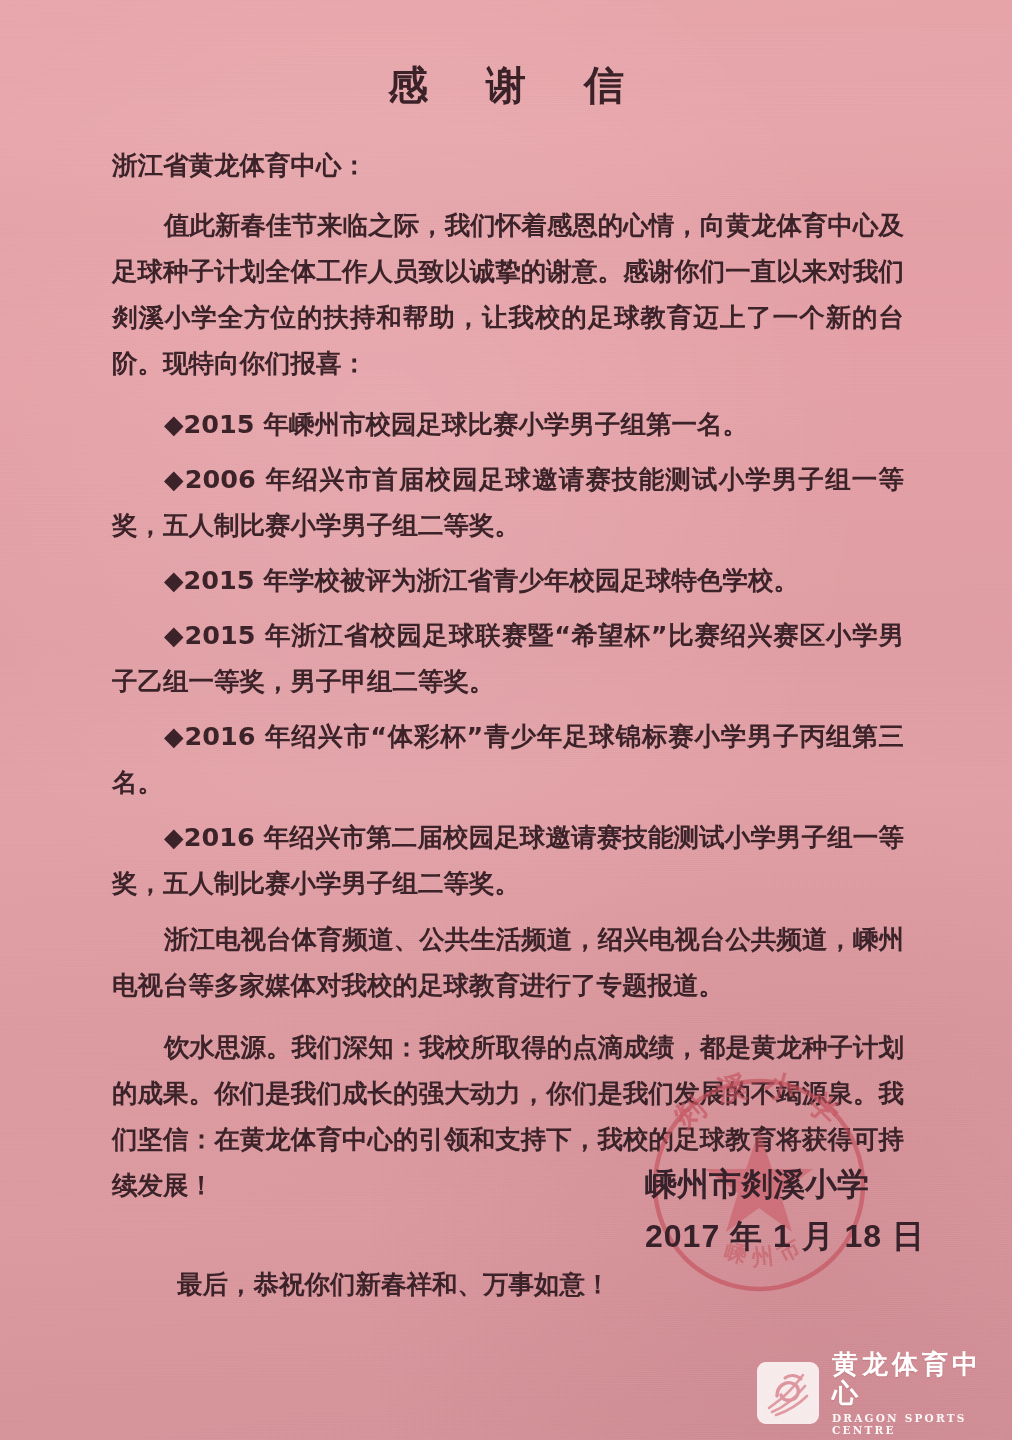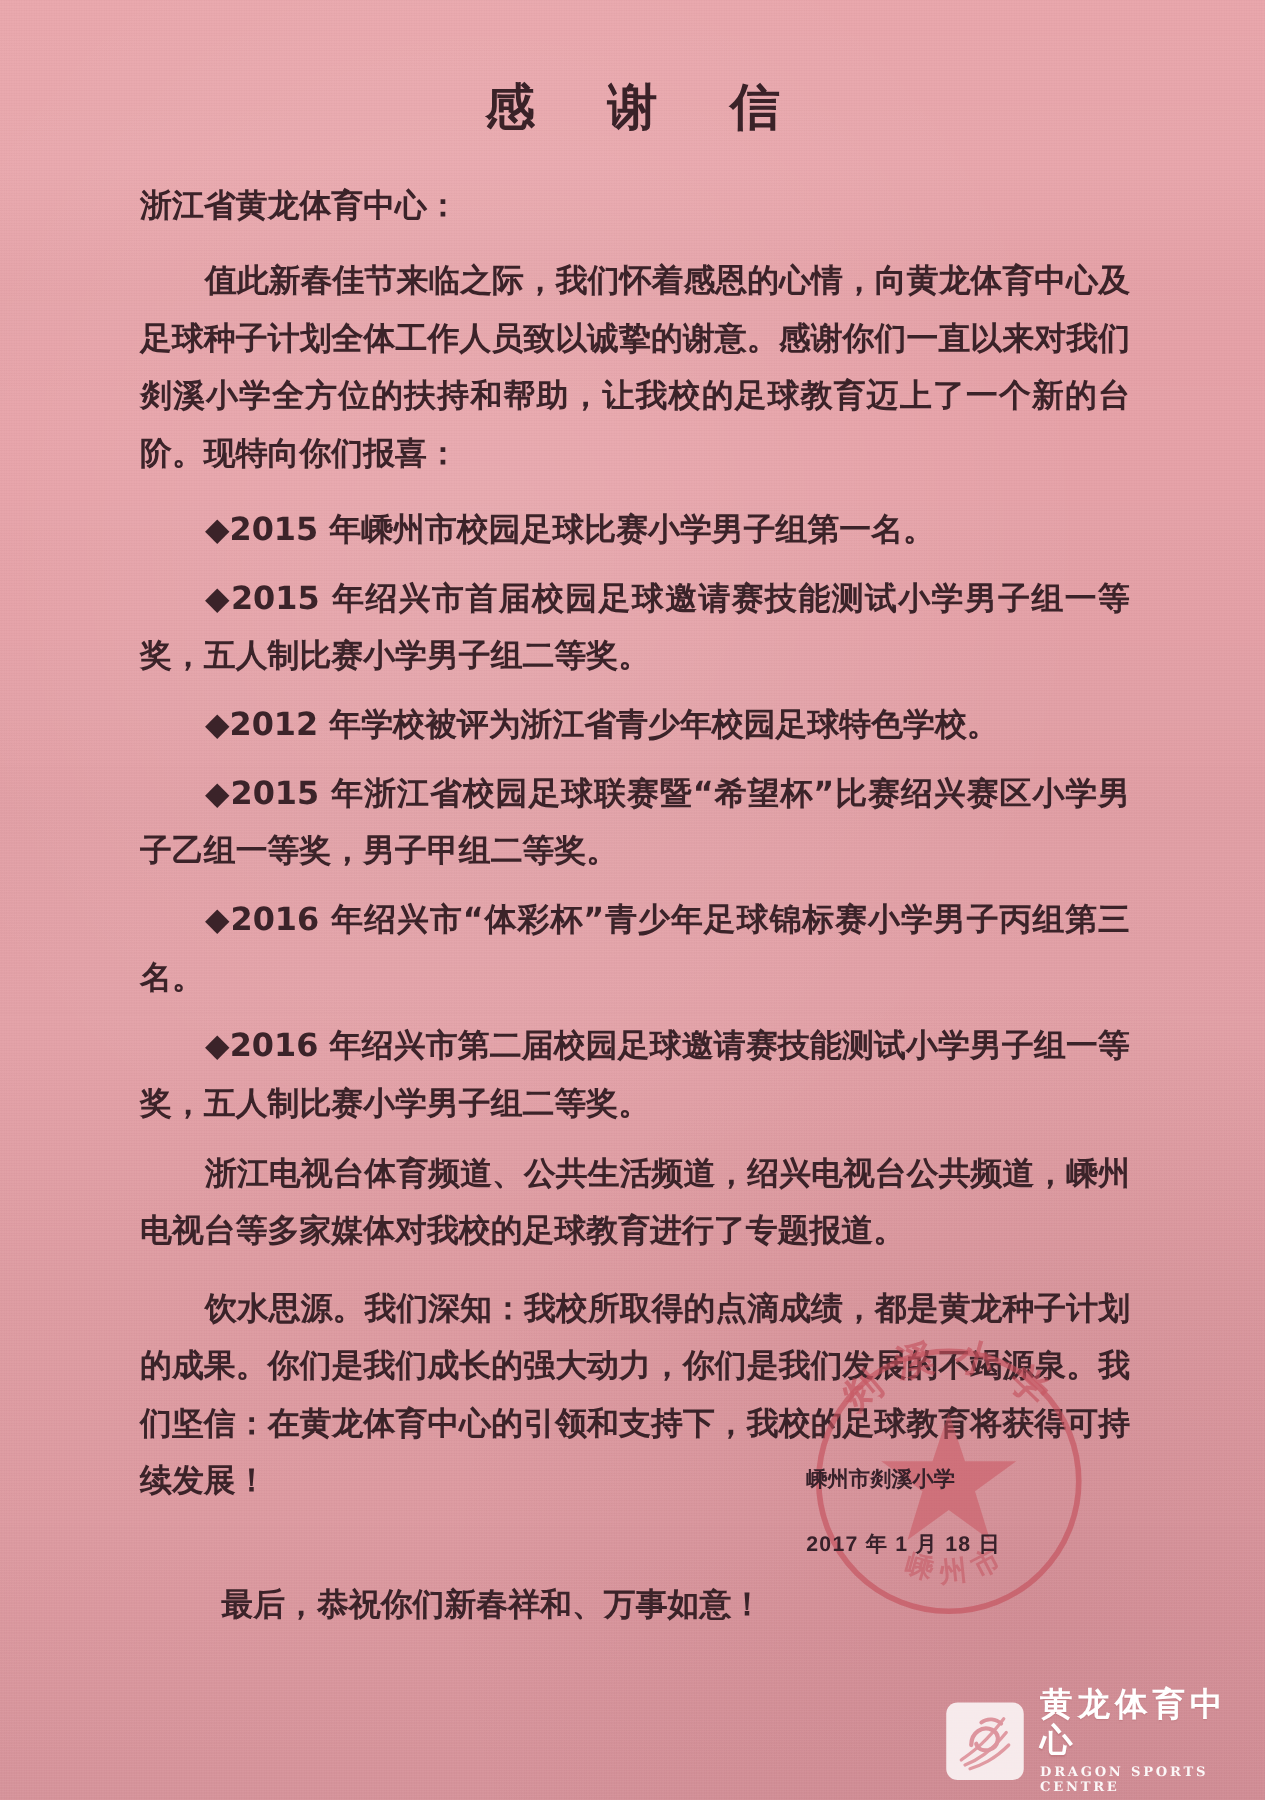"◆2015 年绍兴市首届校园足球邀请赛技能测试小学男子组一等奖，五人制比赛小学男子组二等奖。" p.award { text: 2015 -> 2006 }
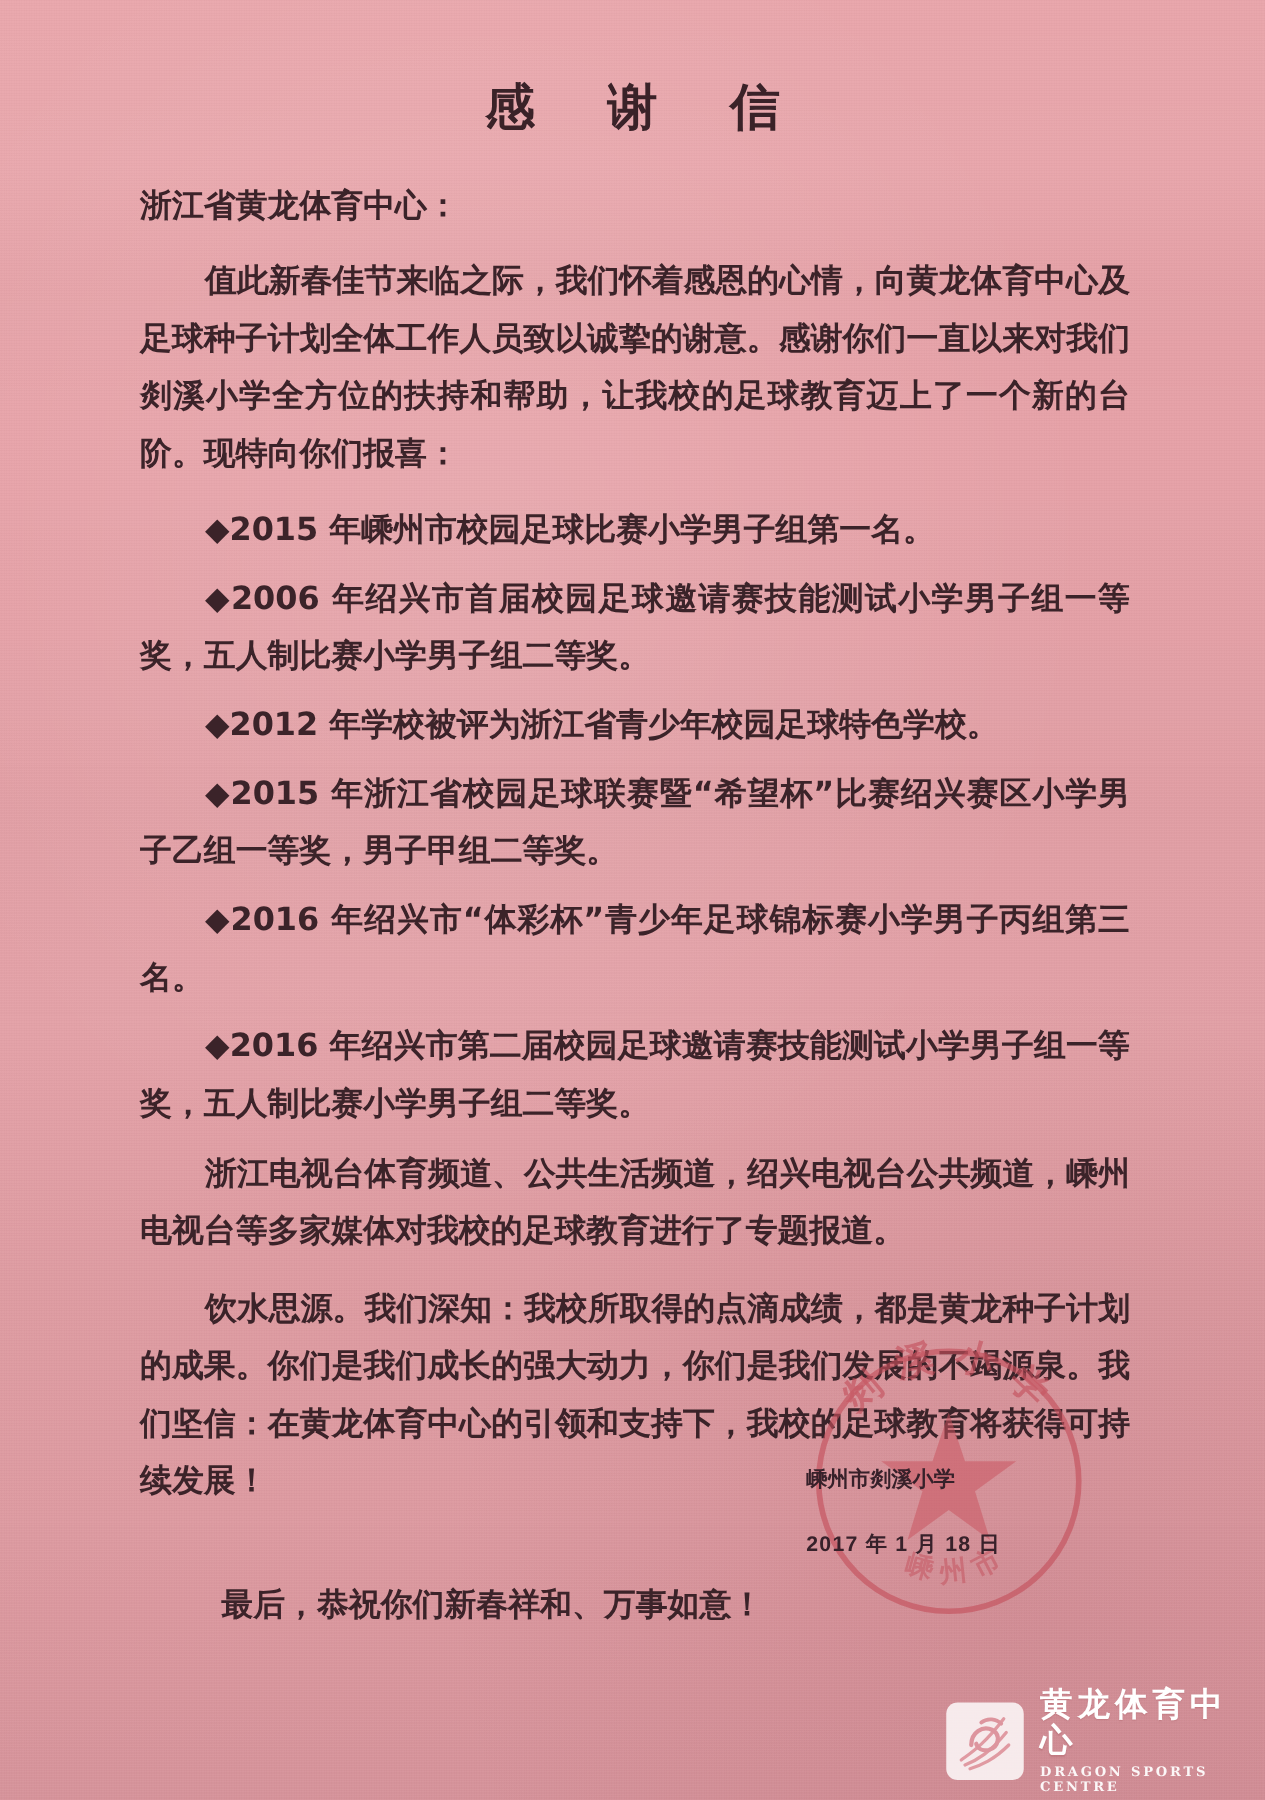"◆2012 年学校被评为浙江省青少年校园足球特色学校。" p.award { text: 2012 -> 2015 }
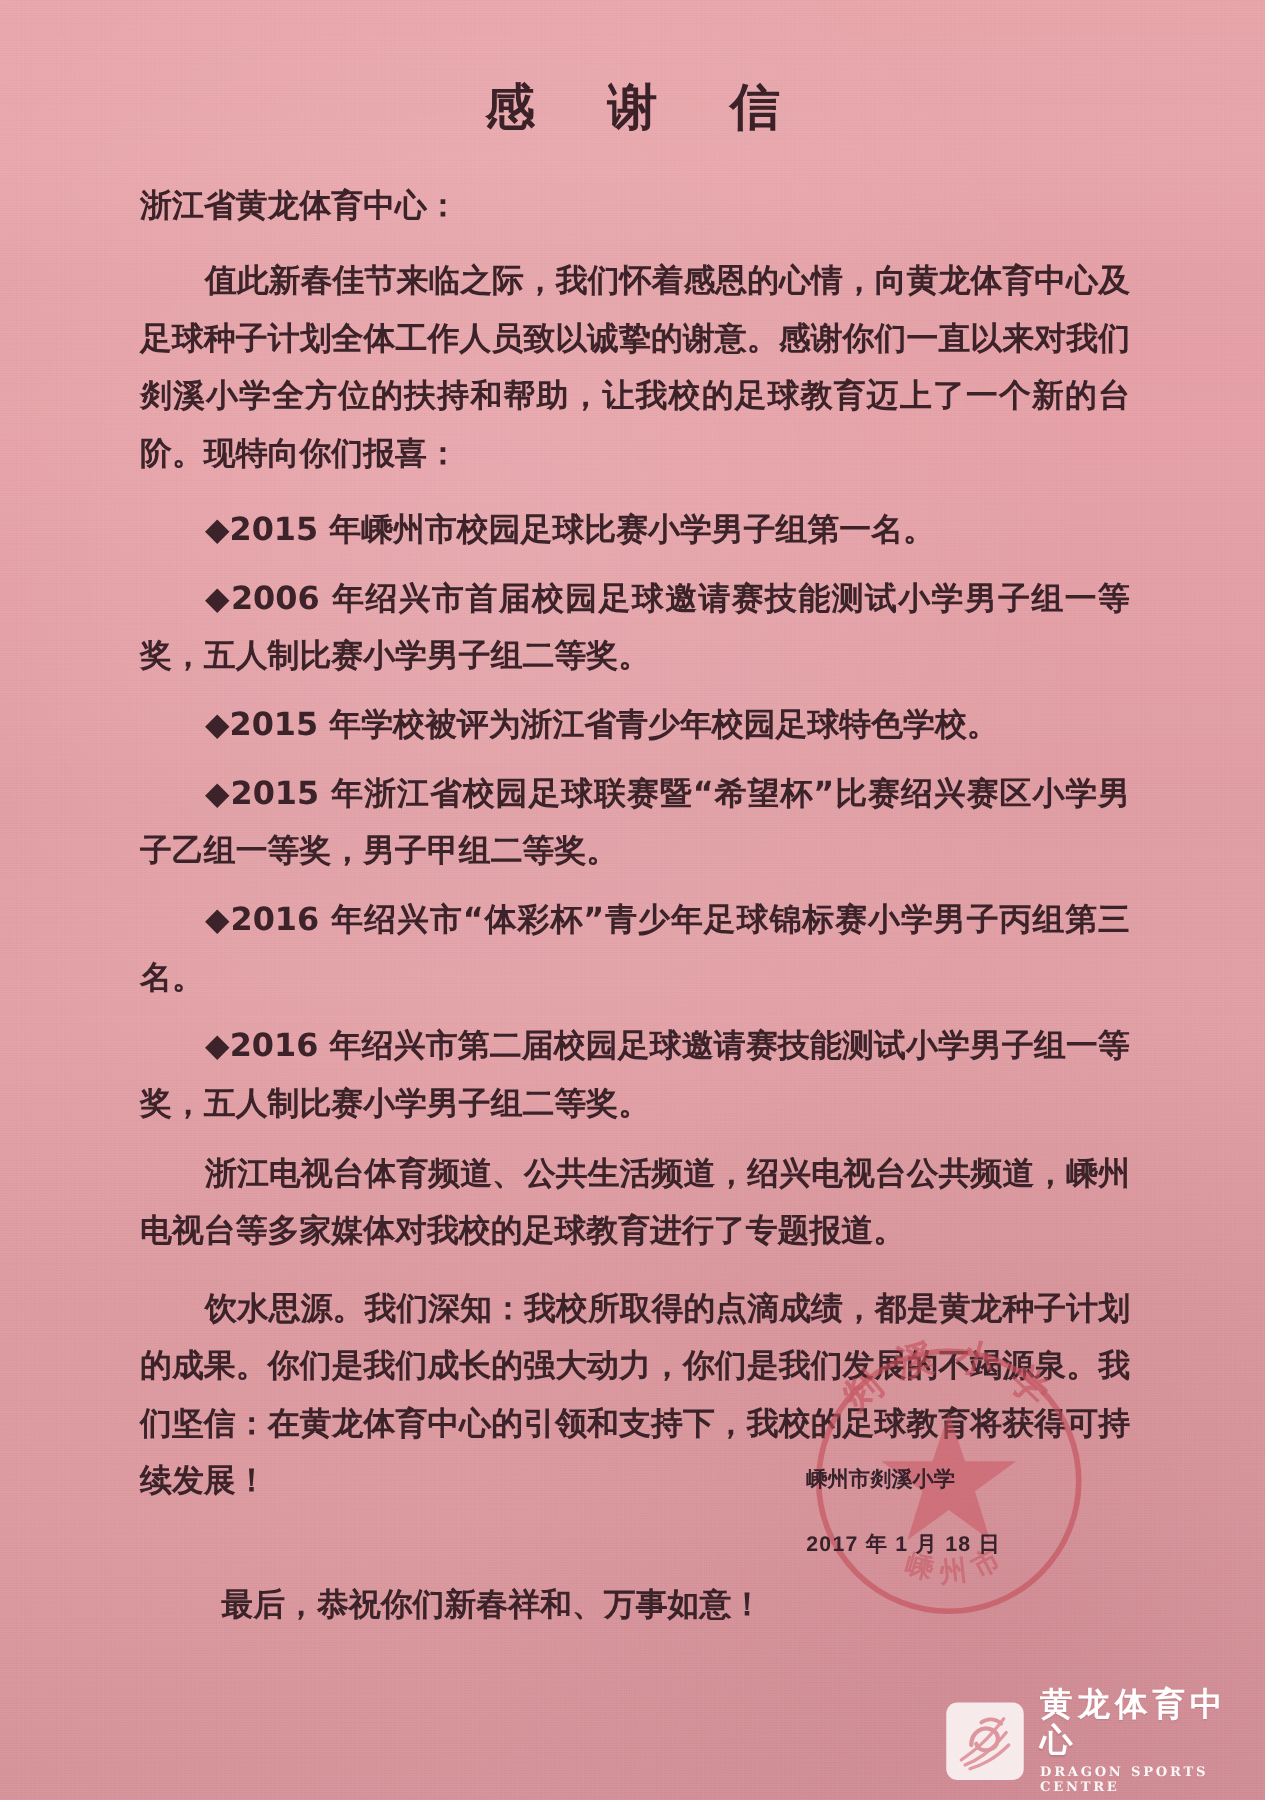"嵊州市剡溪小学" .sign-block { font-size: 17px -> 32px }
